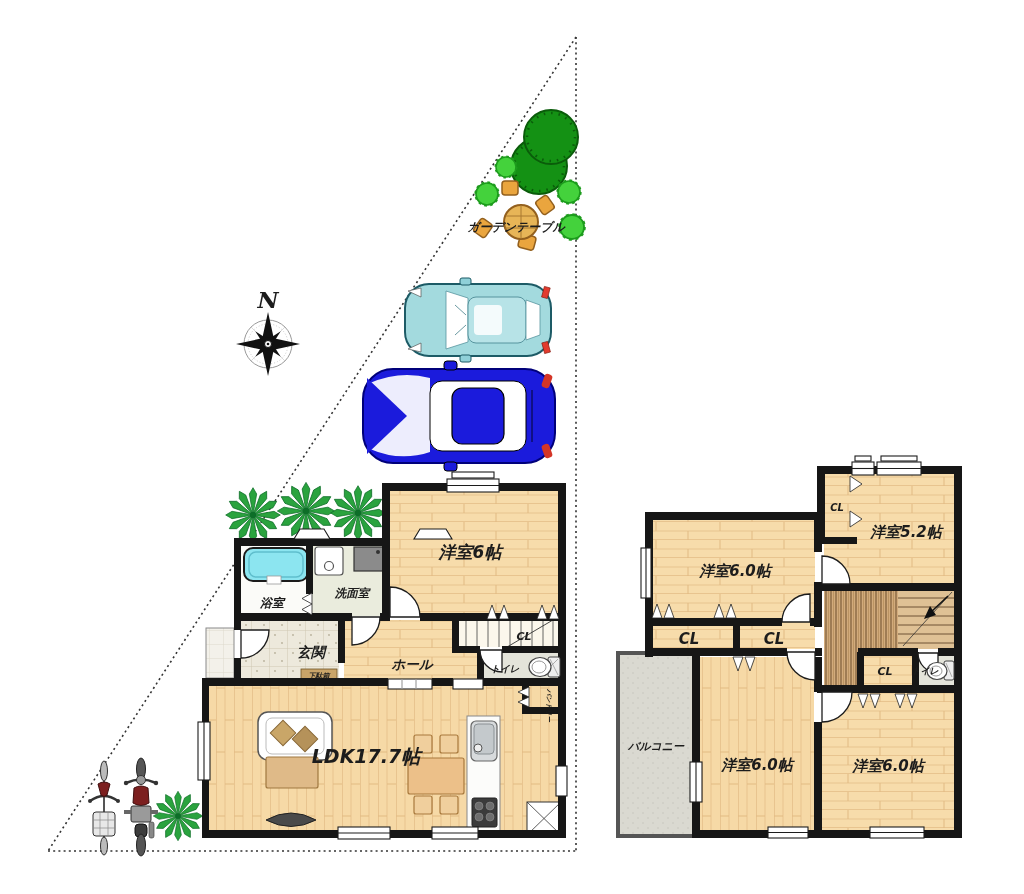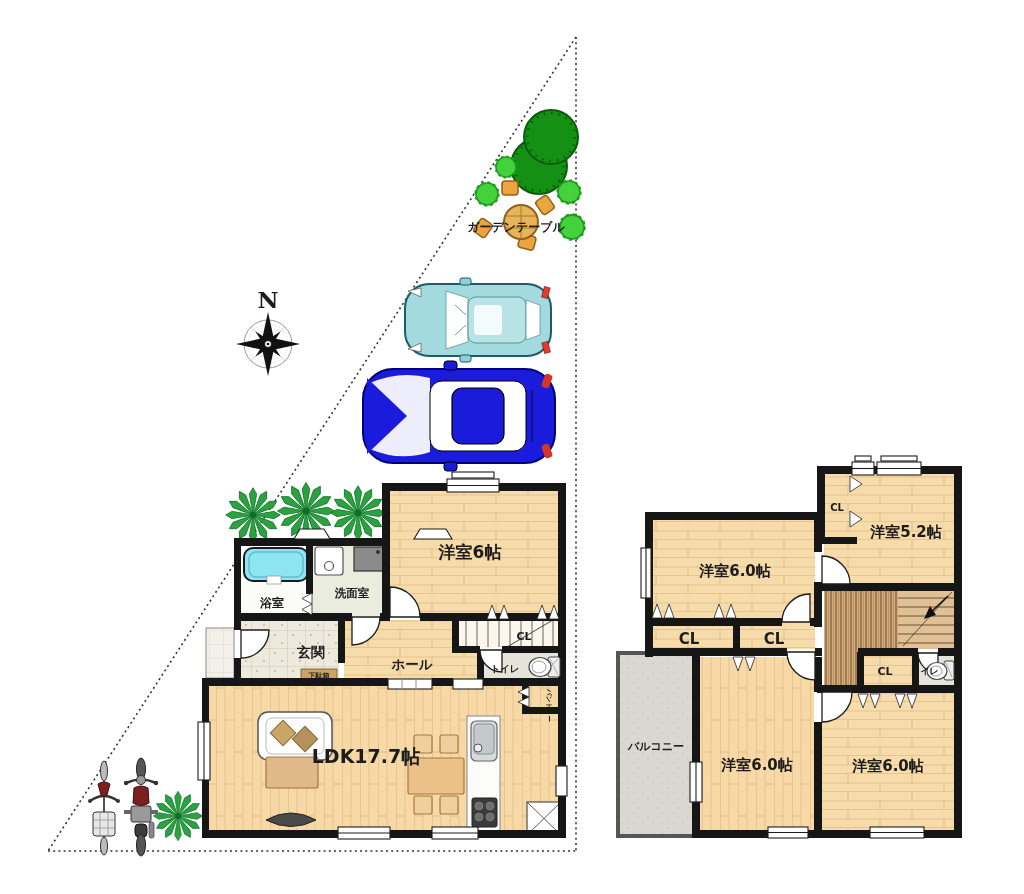"ガーデンテーブル" .page { font-style: none -> italic }
